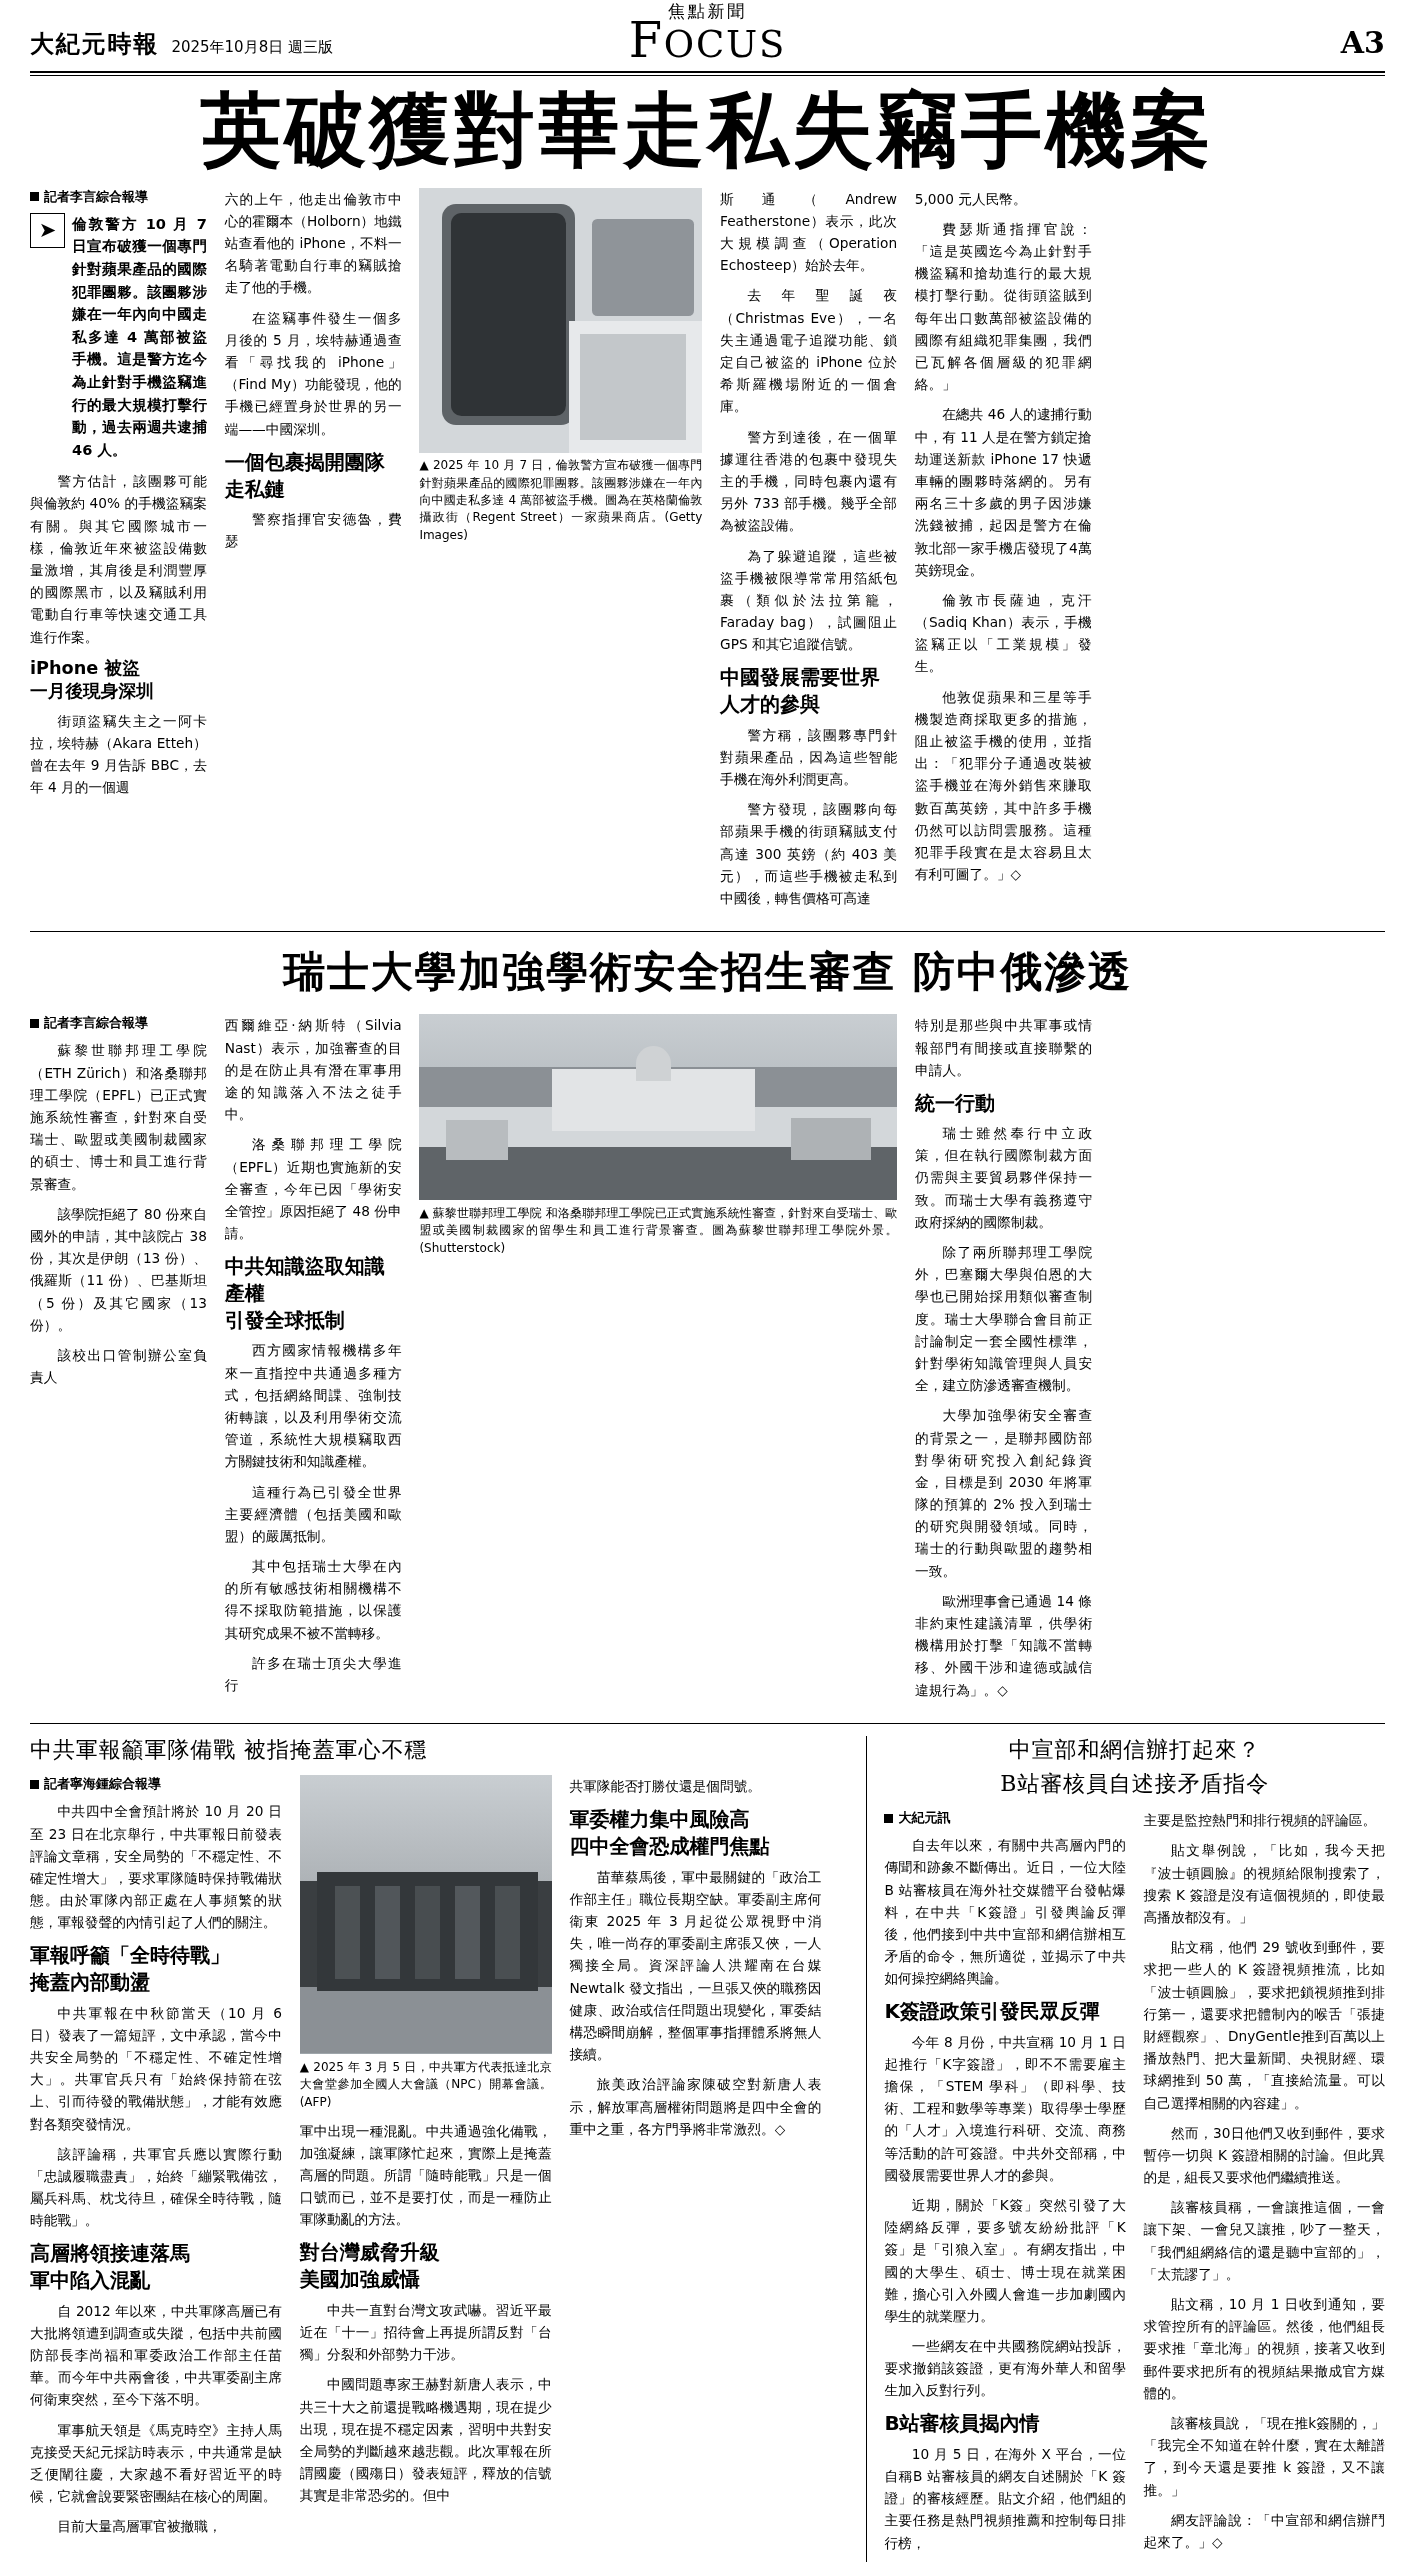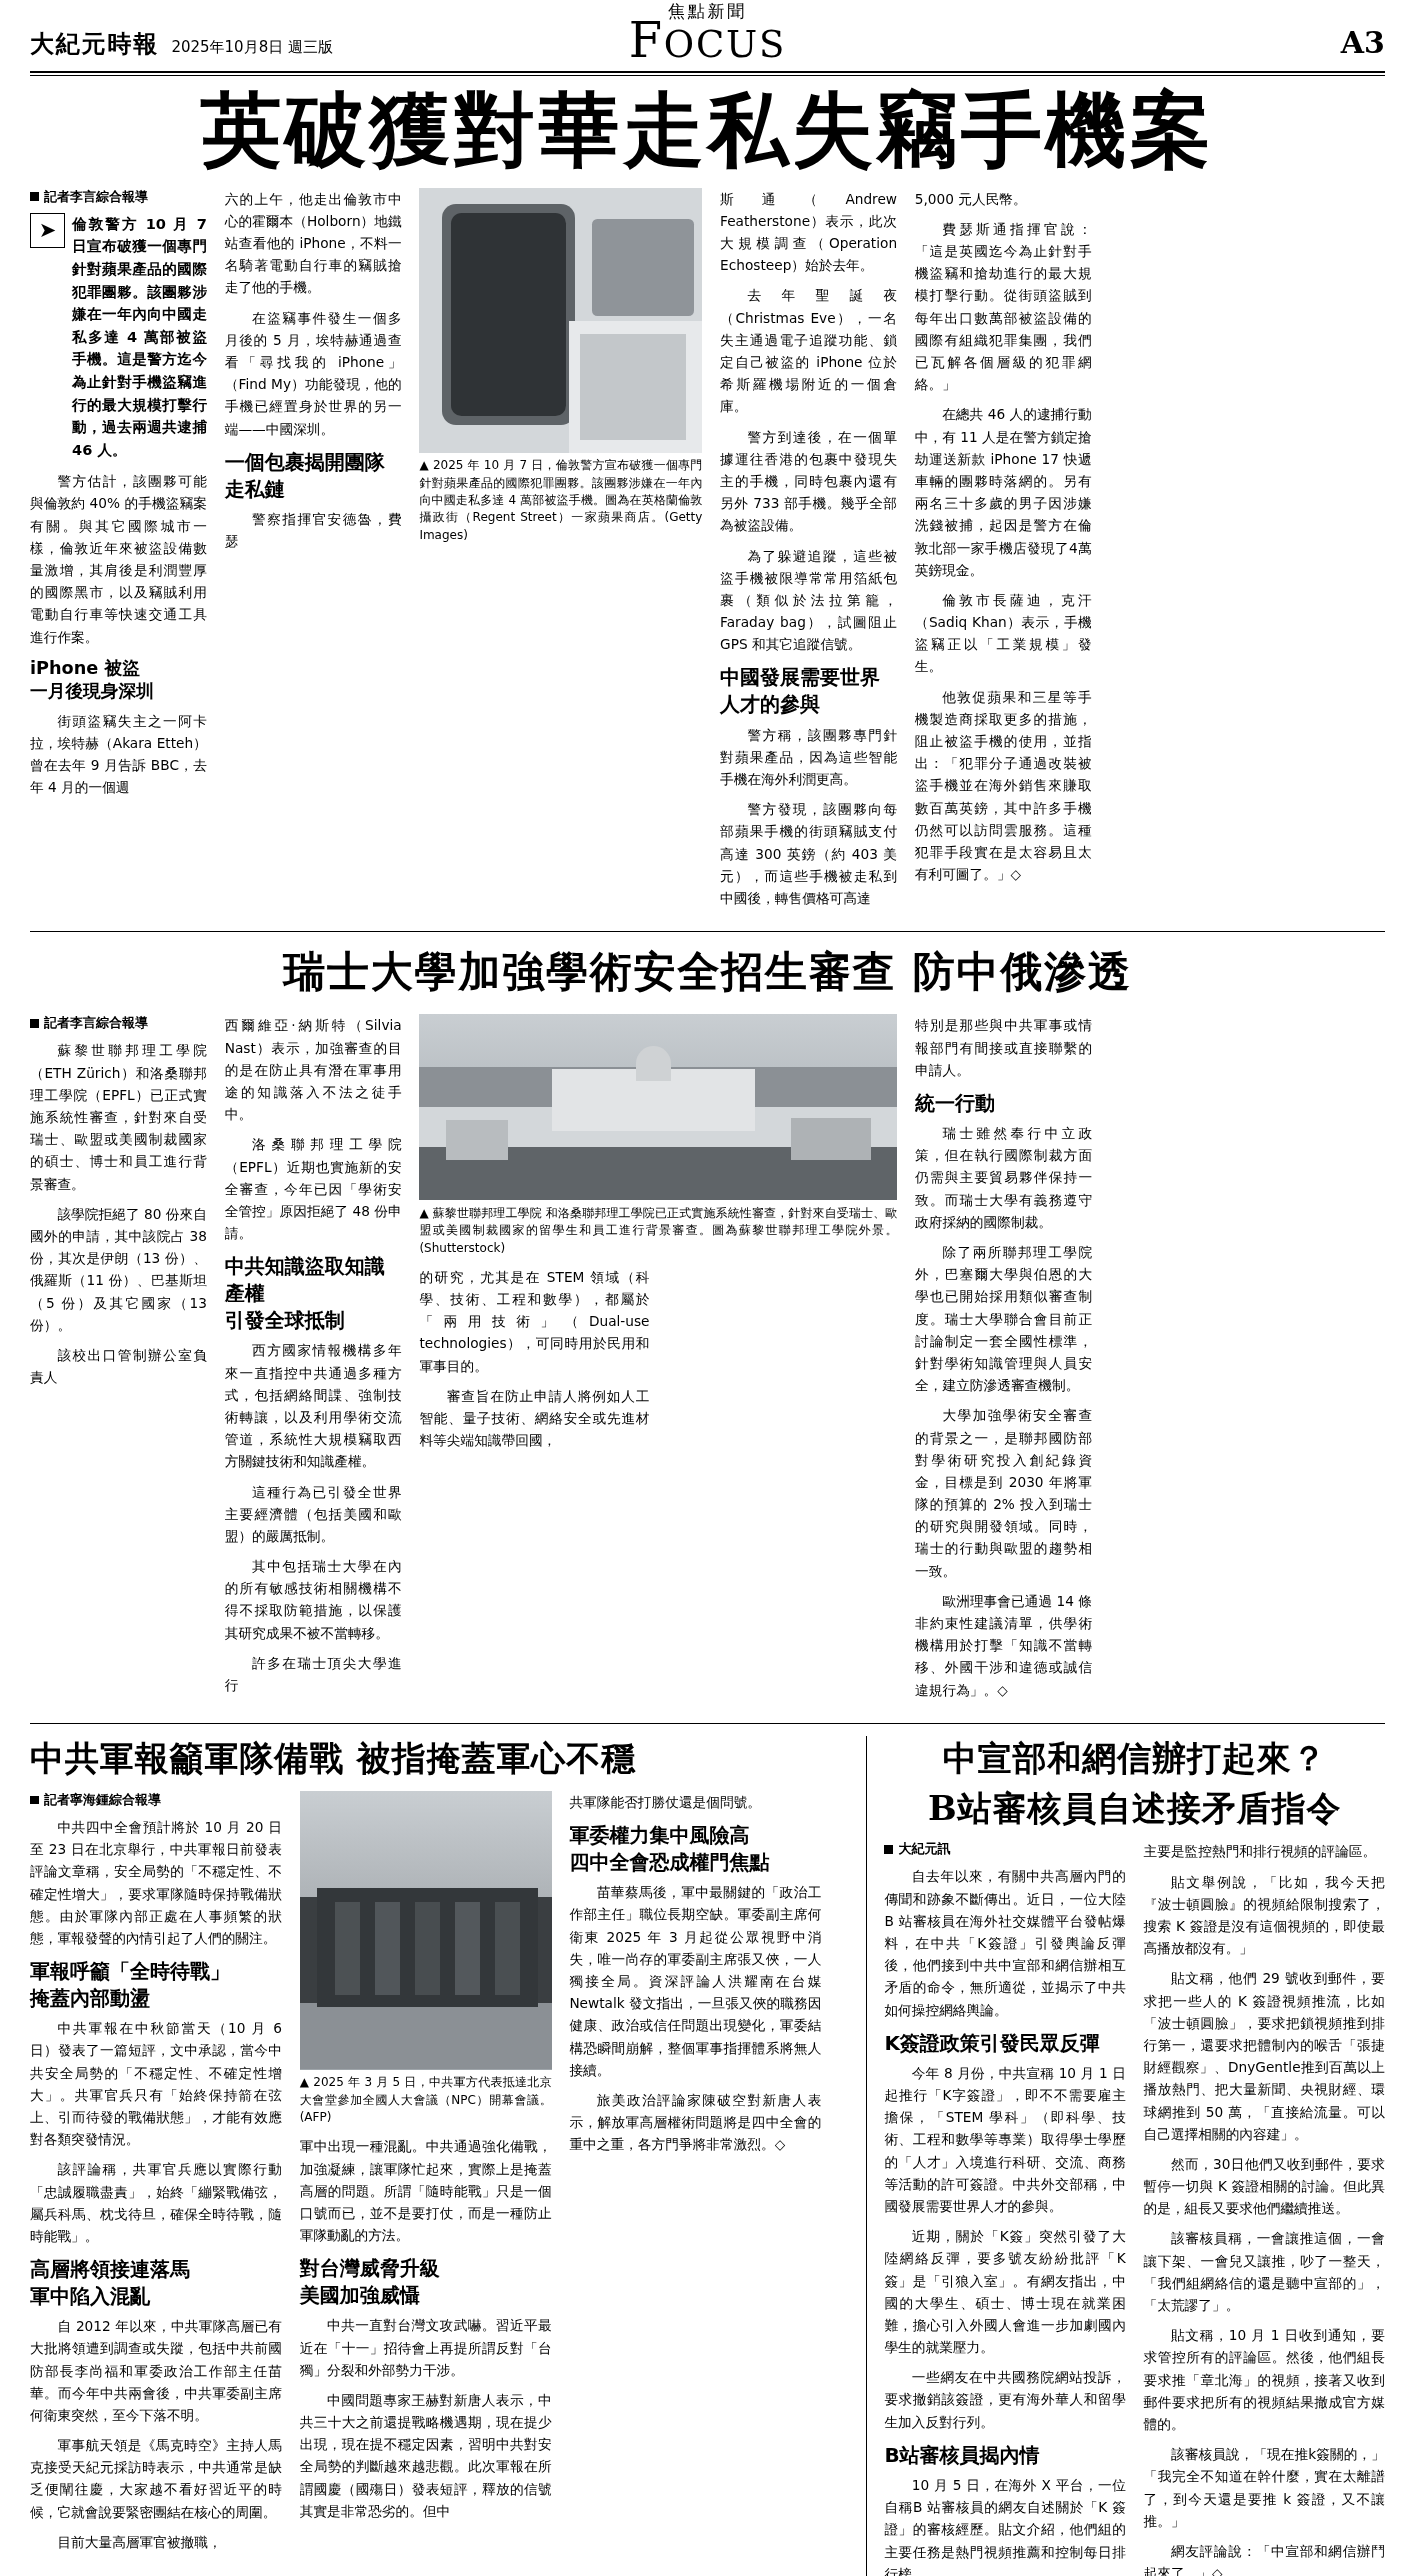"的研究，尤其是在 STEM" div.col { html: <div> <p>的研究，尤其是在 STEM 領域（科學、技術、工程和數學），都屬於「兩用技術」（Dual-use technologies），可同時用於民用和軍事目的。</p> <p>審查旨在防止申請人將例如人工智能、量子技術、網絡安全或先進材料等尖端知識帶回國，</p> </div> -> none }
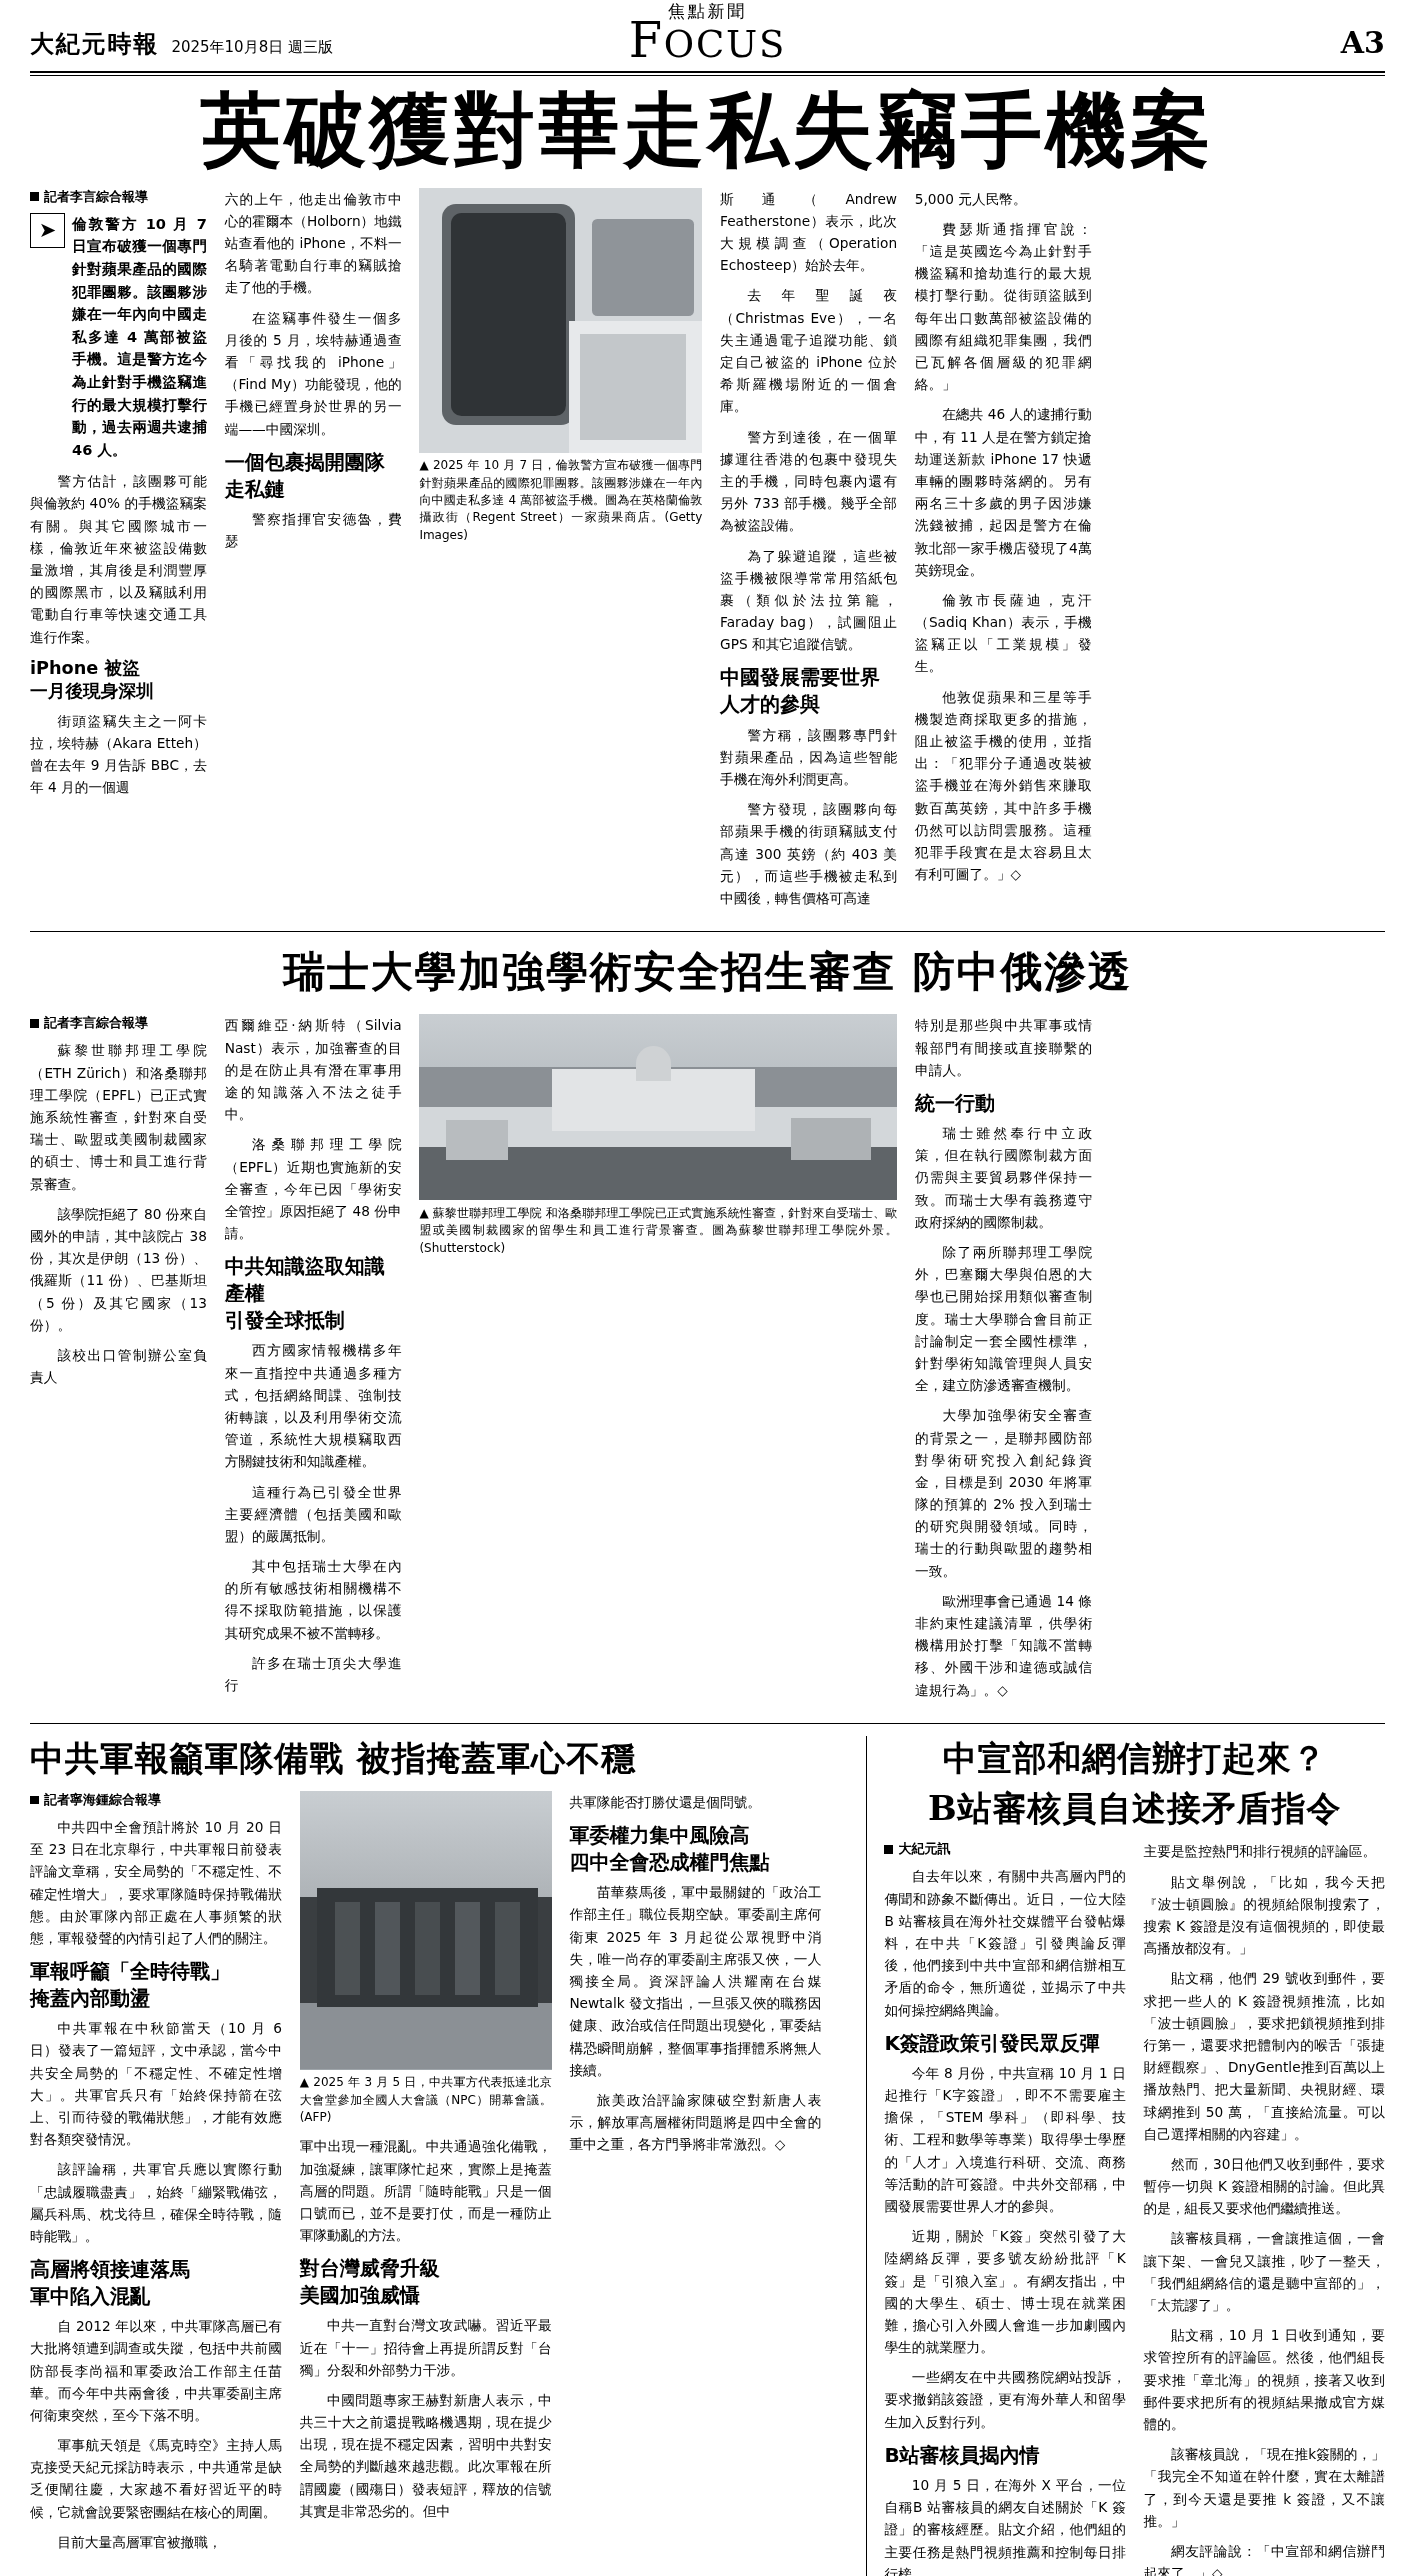"中共軍報籲軍隊備戰 被指掩蓋軍心不穩" .panel-head { font-size: 34px -> 22px; font-weight: bold -> normal }
